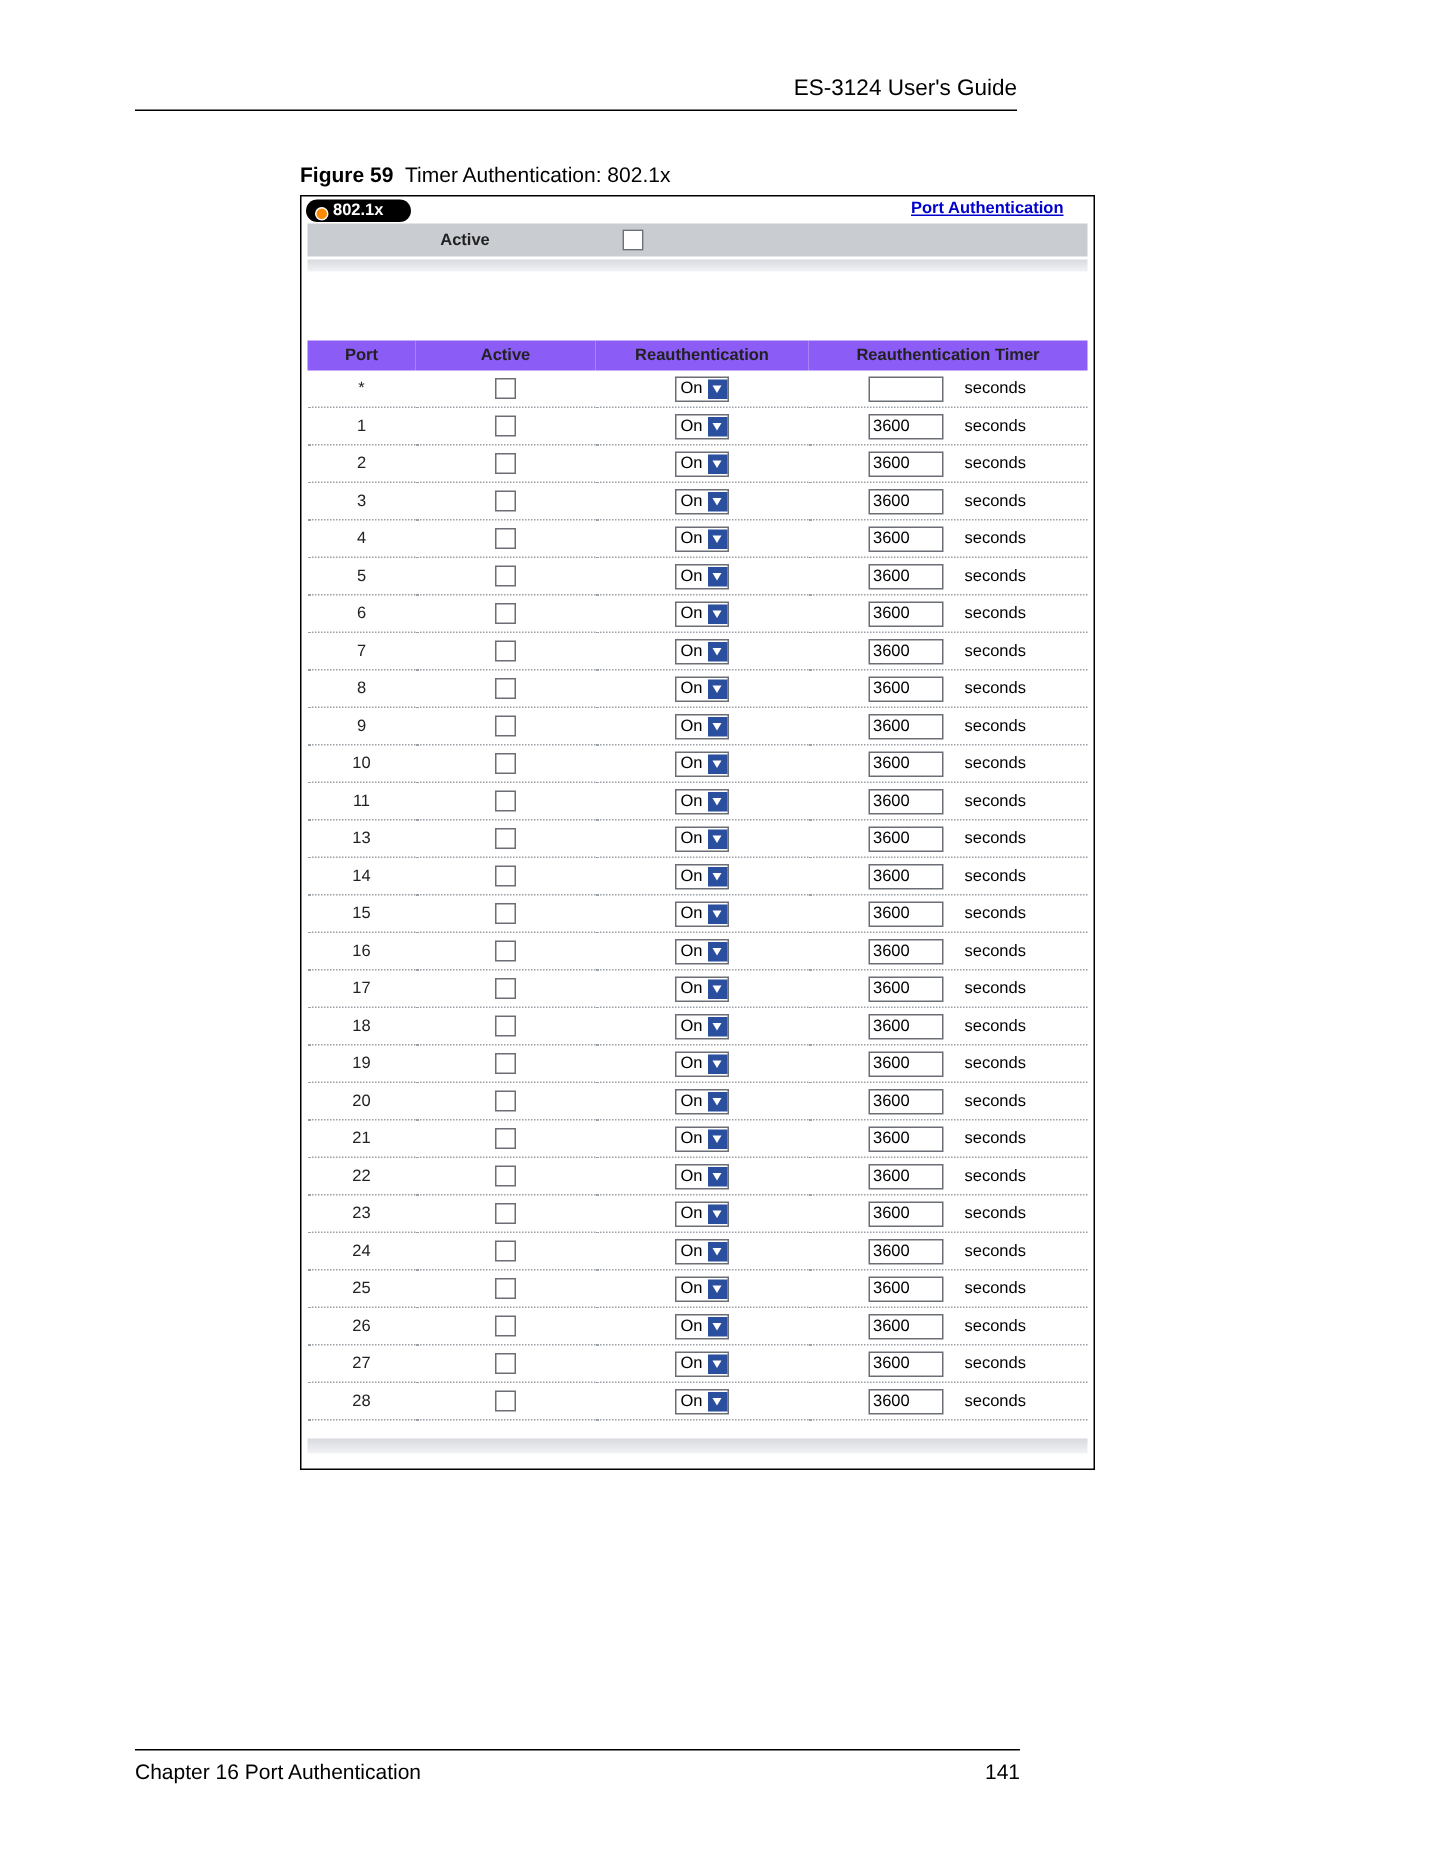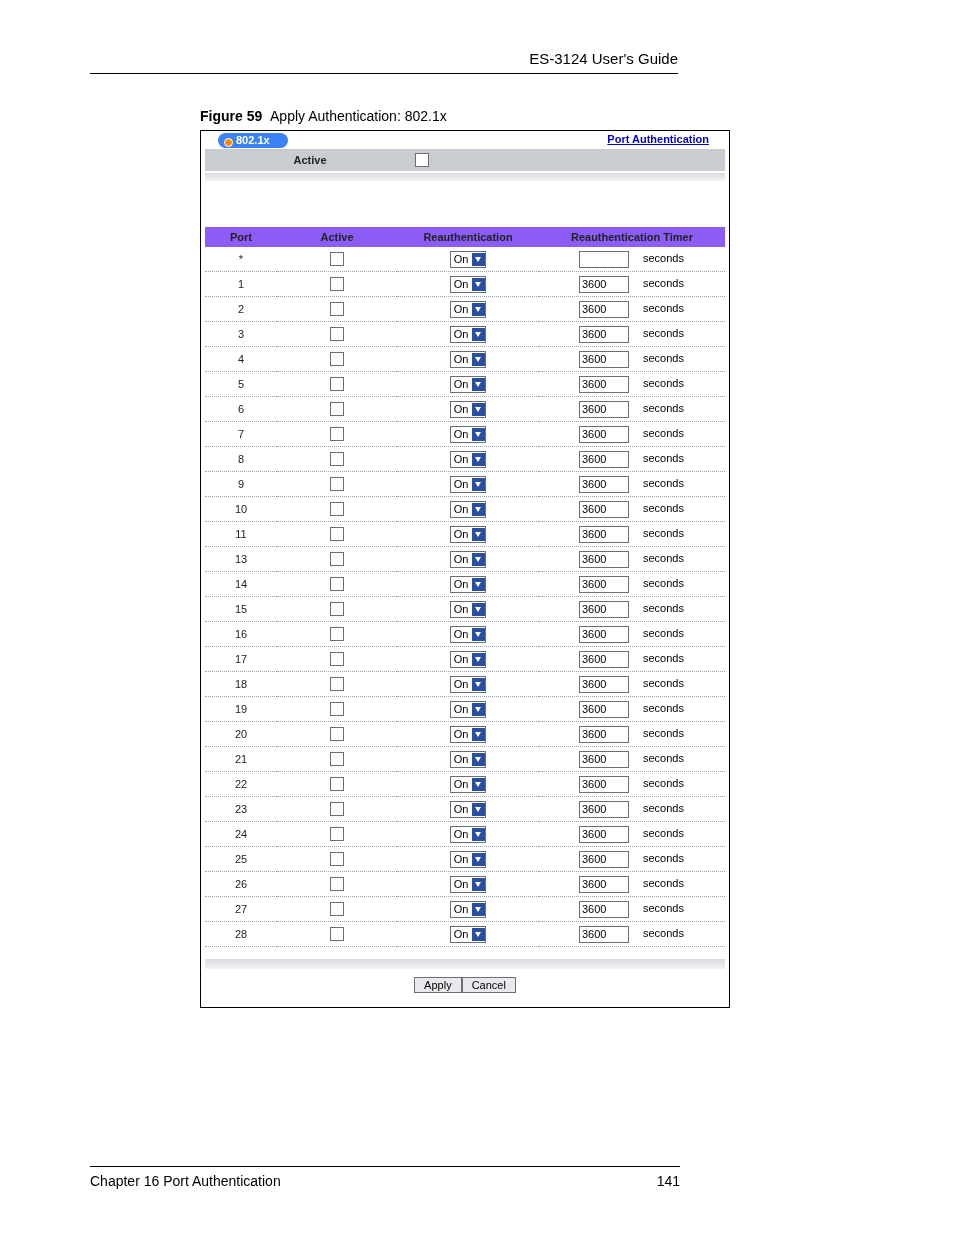"Apply Authentication: 802.1x" span { text: Apply -> Timer }
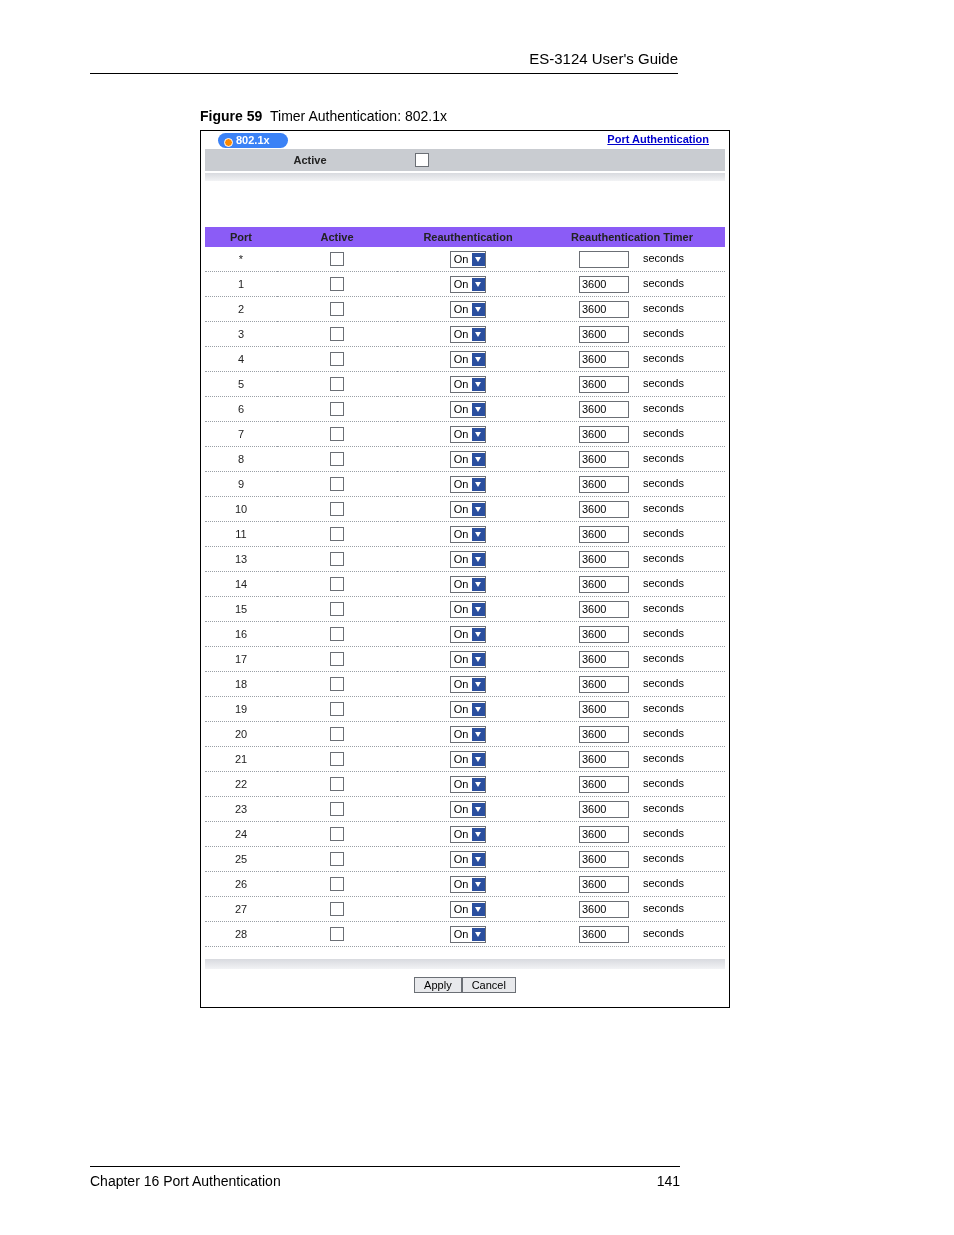"802.1x" .tab { background: #3b82f6 -> #000000; left: 17px -> 3px }
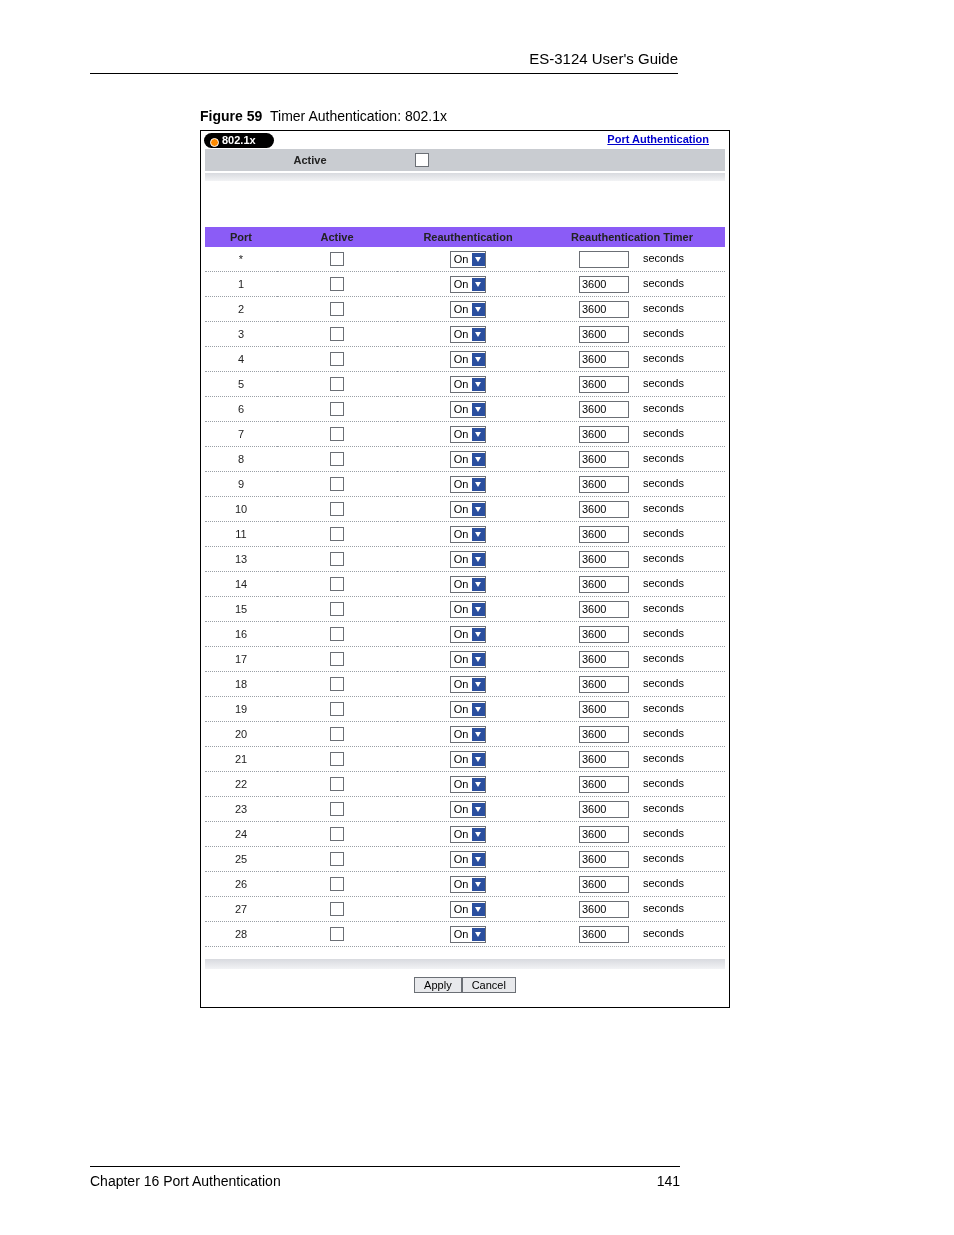"Apply Cancel" div.btn-row { html: <div> <span>Apply</span><span>Cancel</span> </div> -> none }
